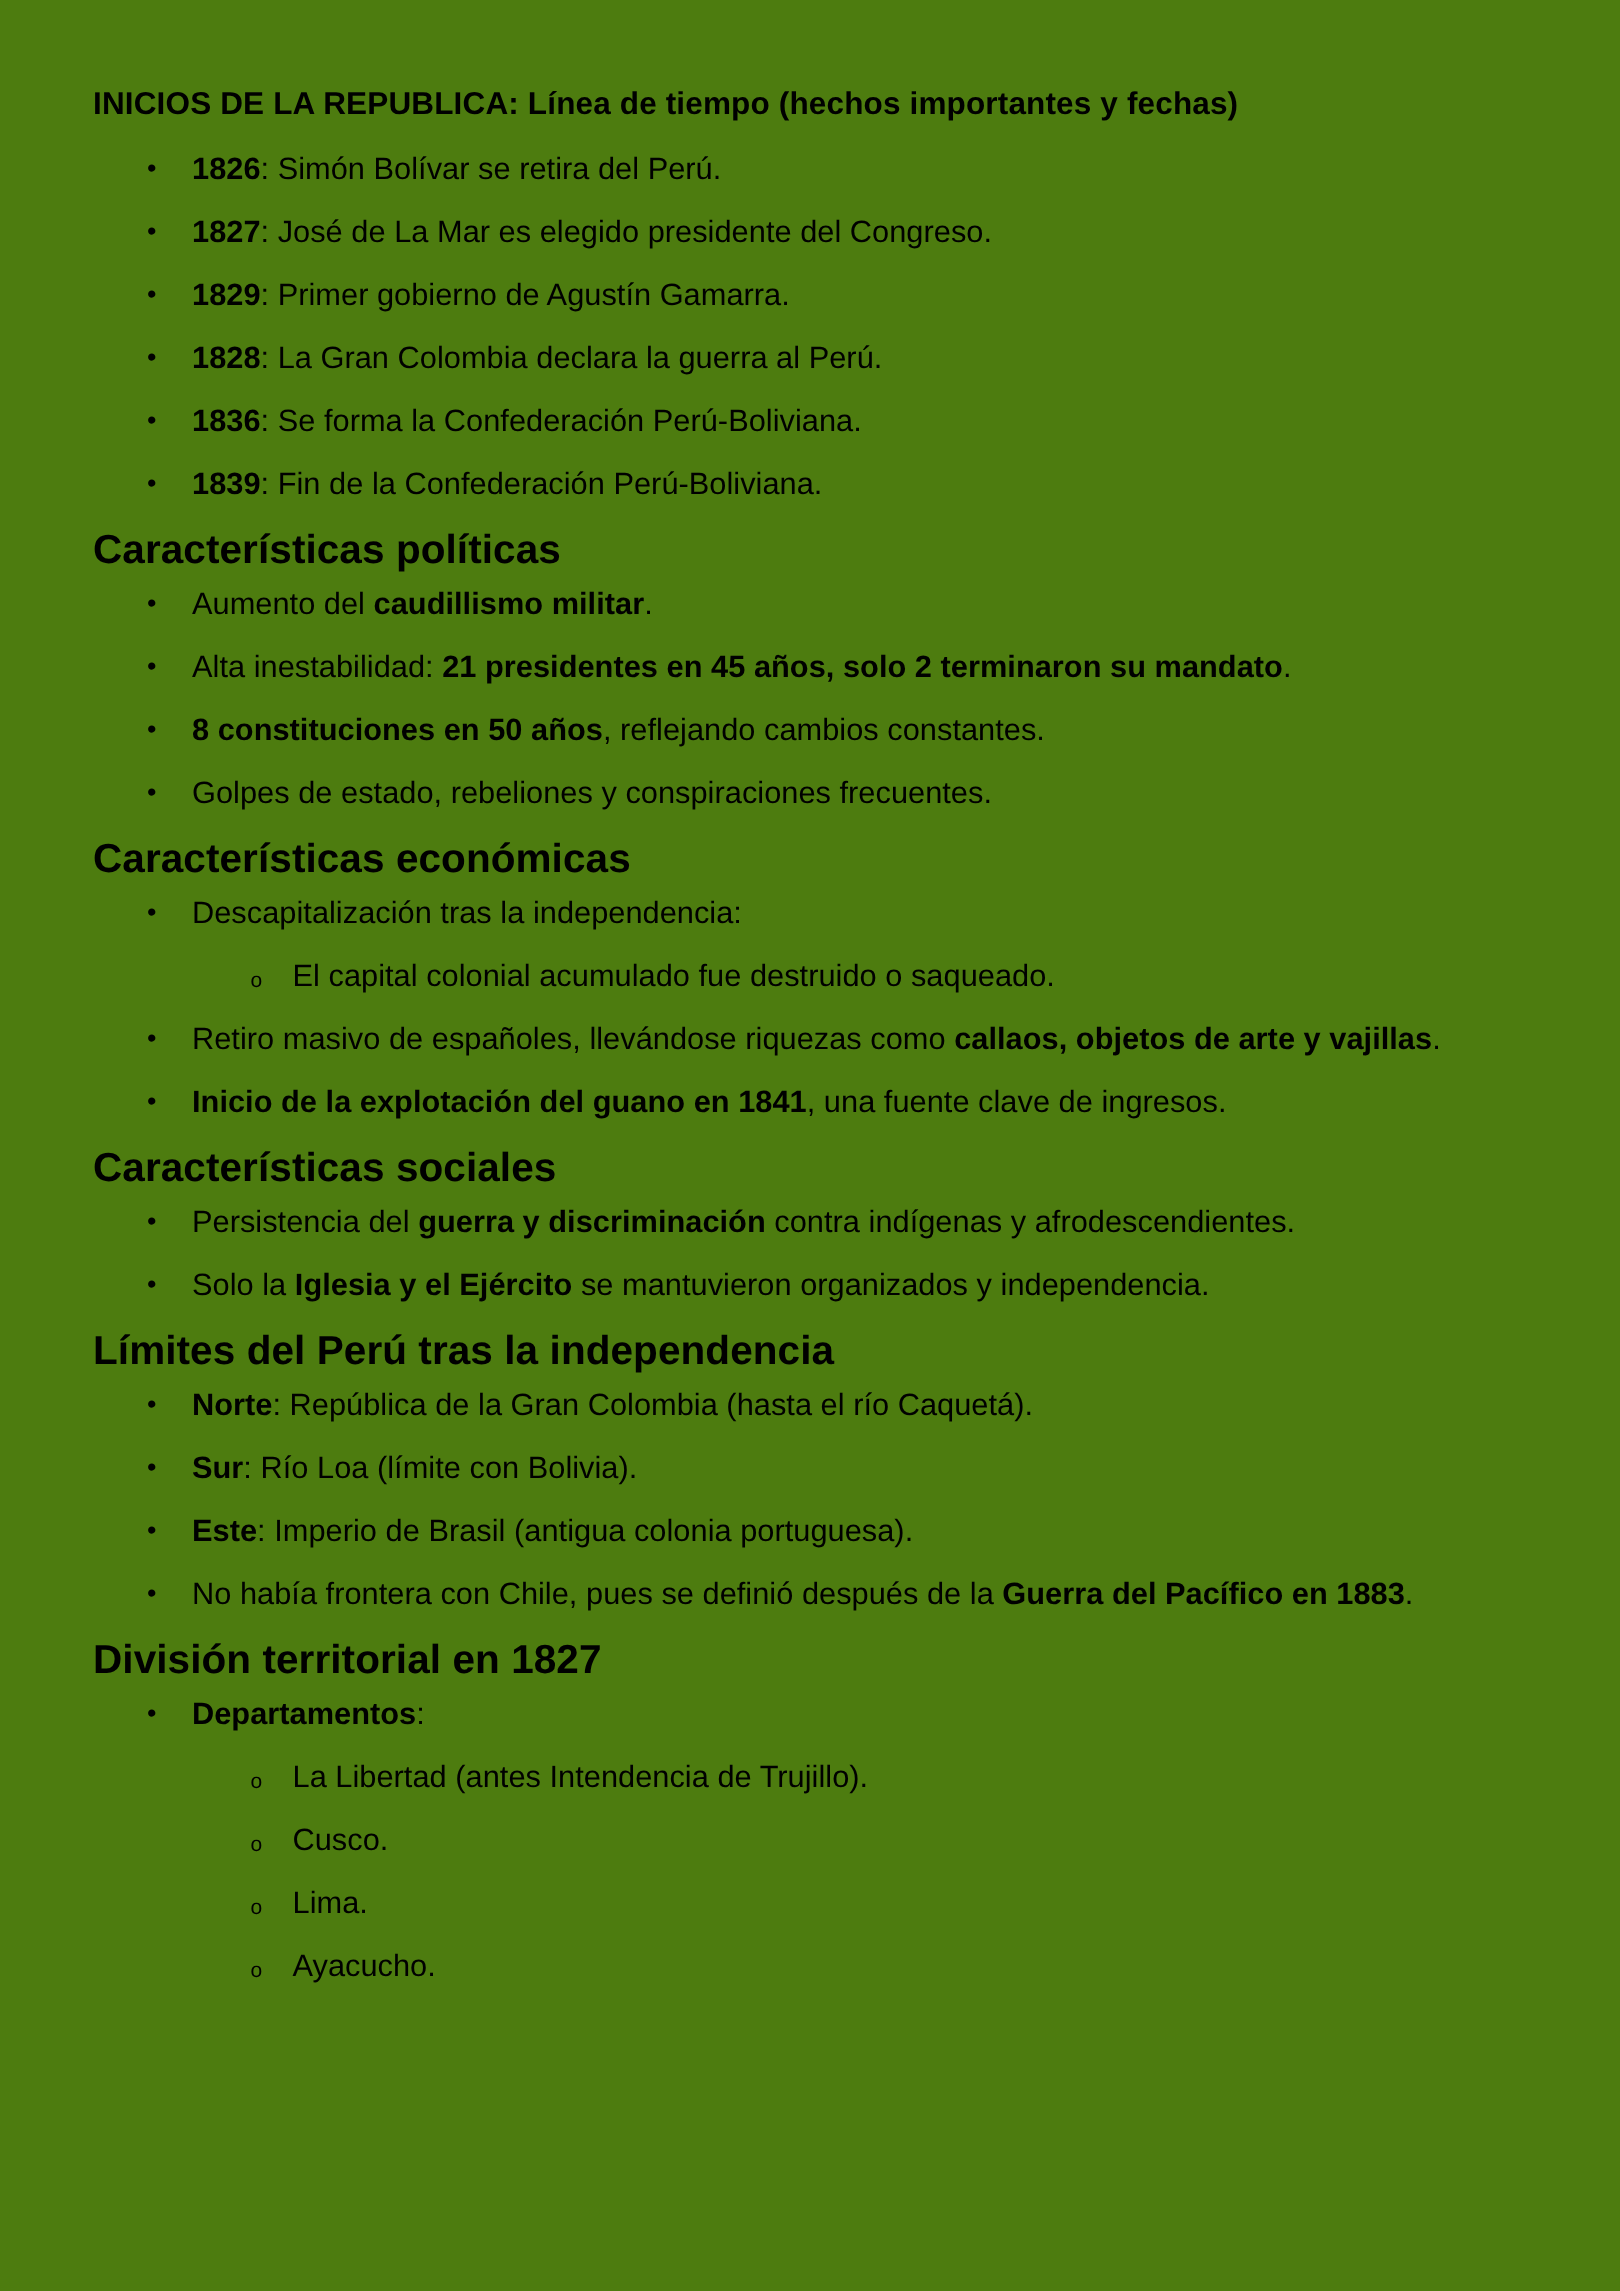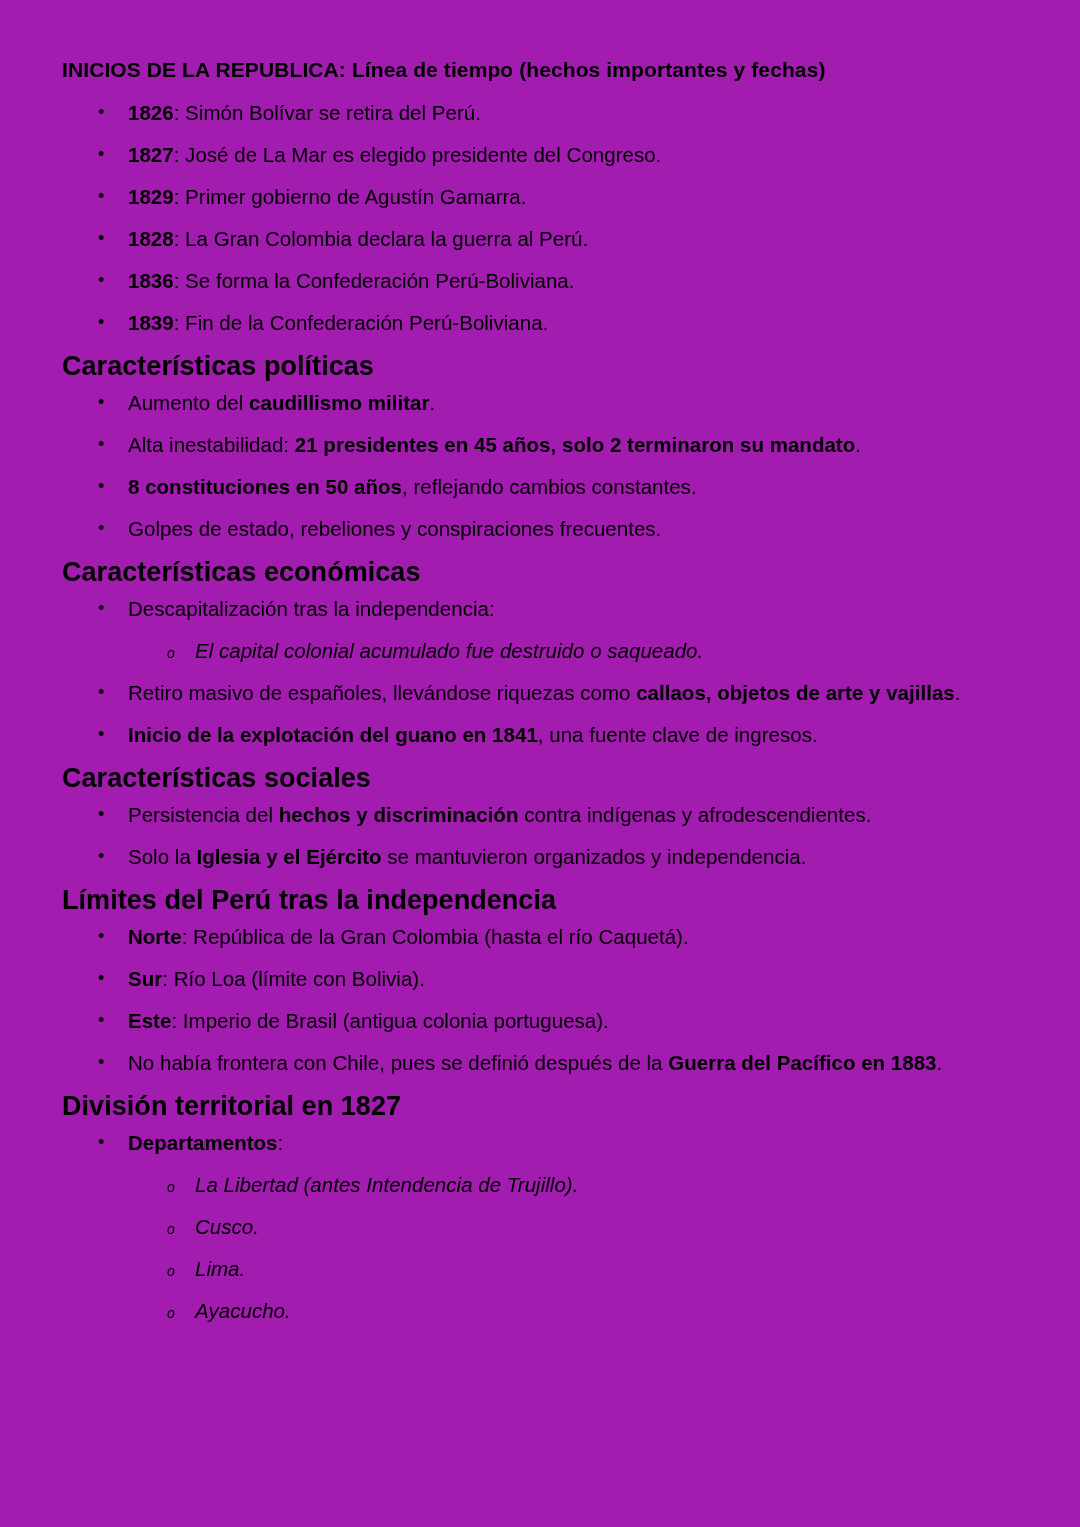"INICIOS DE LA REPUBLICA: Línea" .page { background: #a21caf -> #4d7c0f }
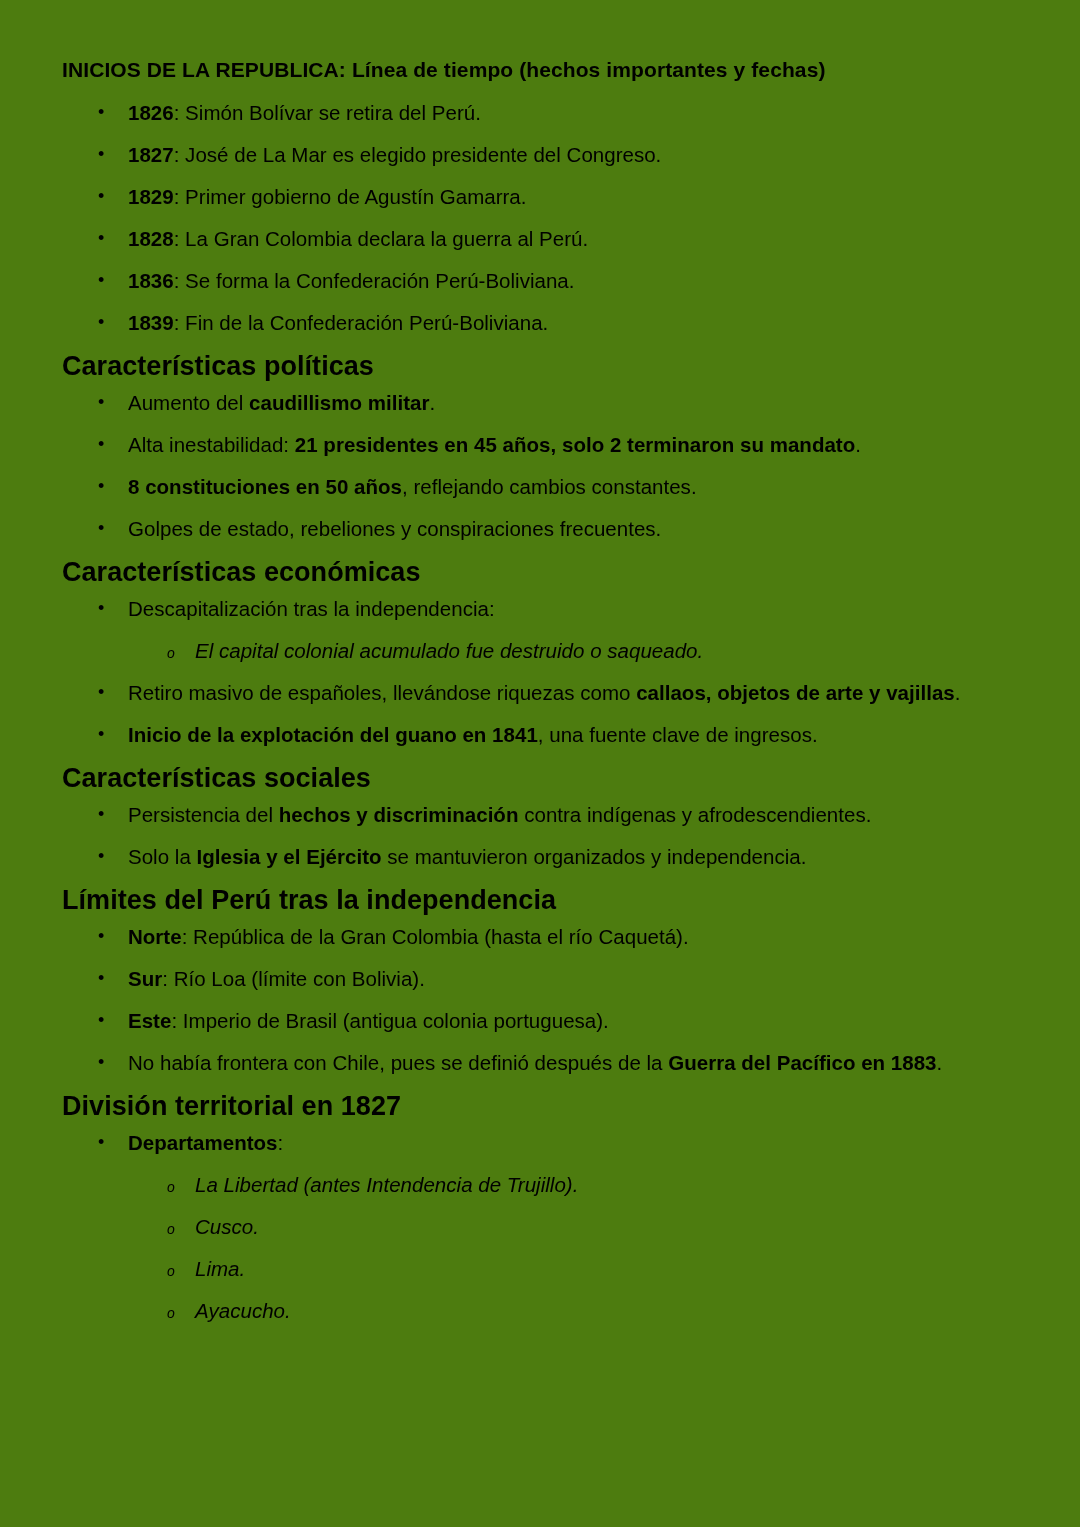"El capital colonial acumulado fue" ul.level2 { font-style: italic -> none }
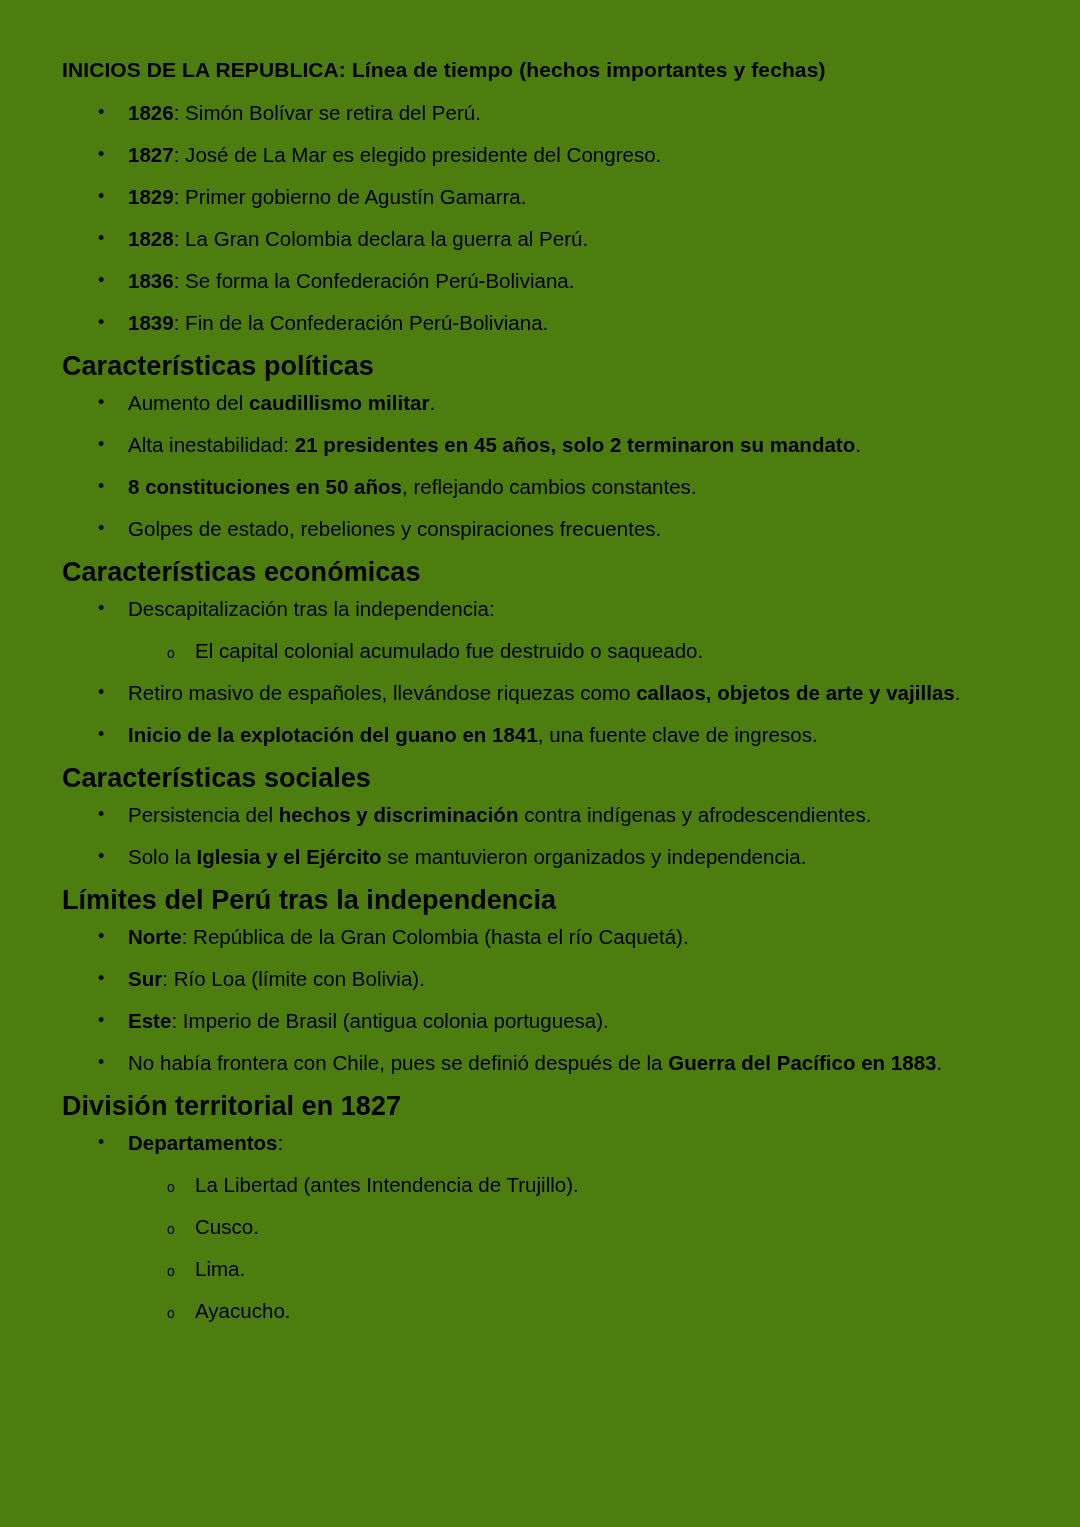"hechos y discriminación" b { text: hechos -> guerra }
